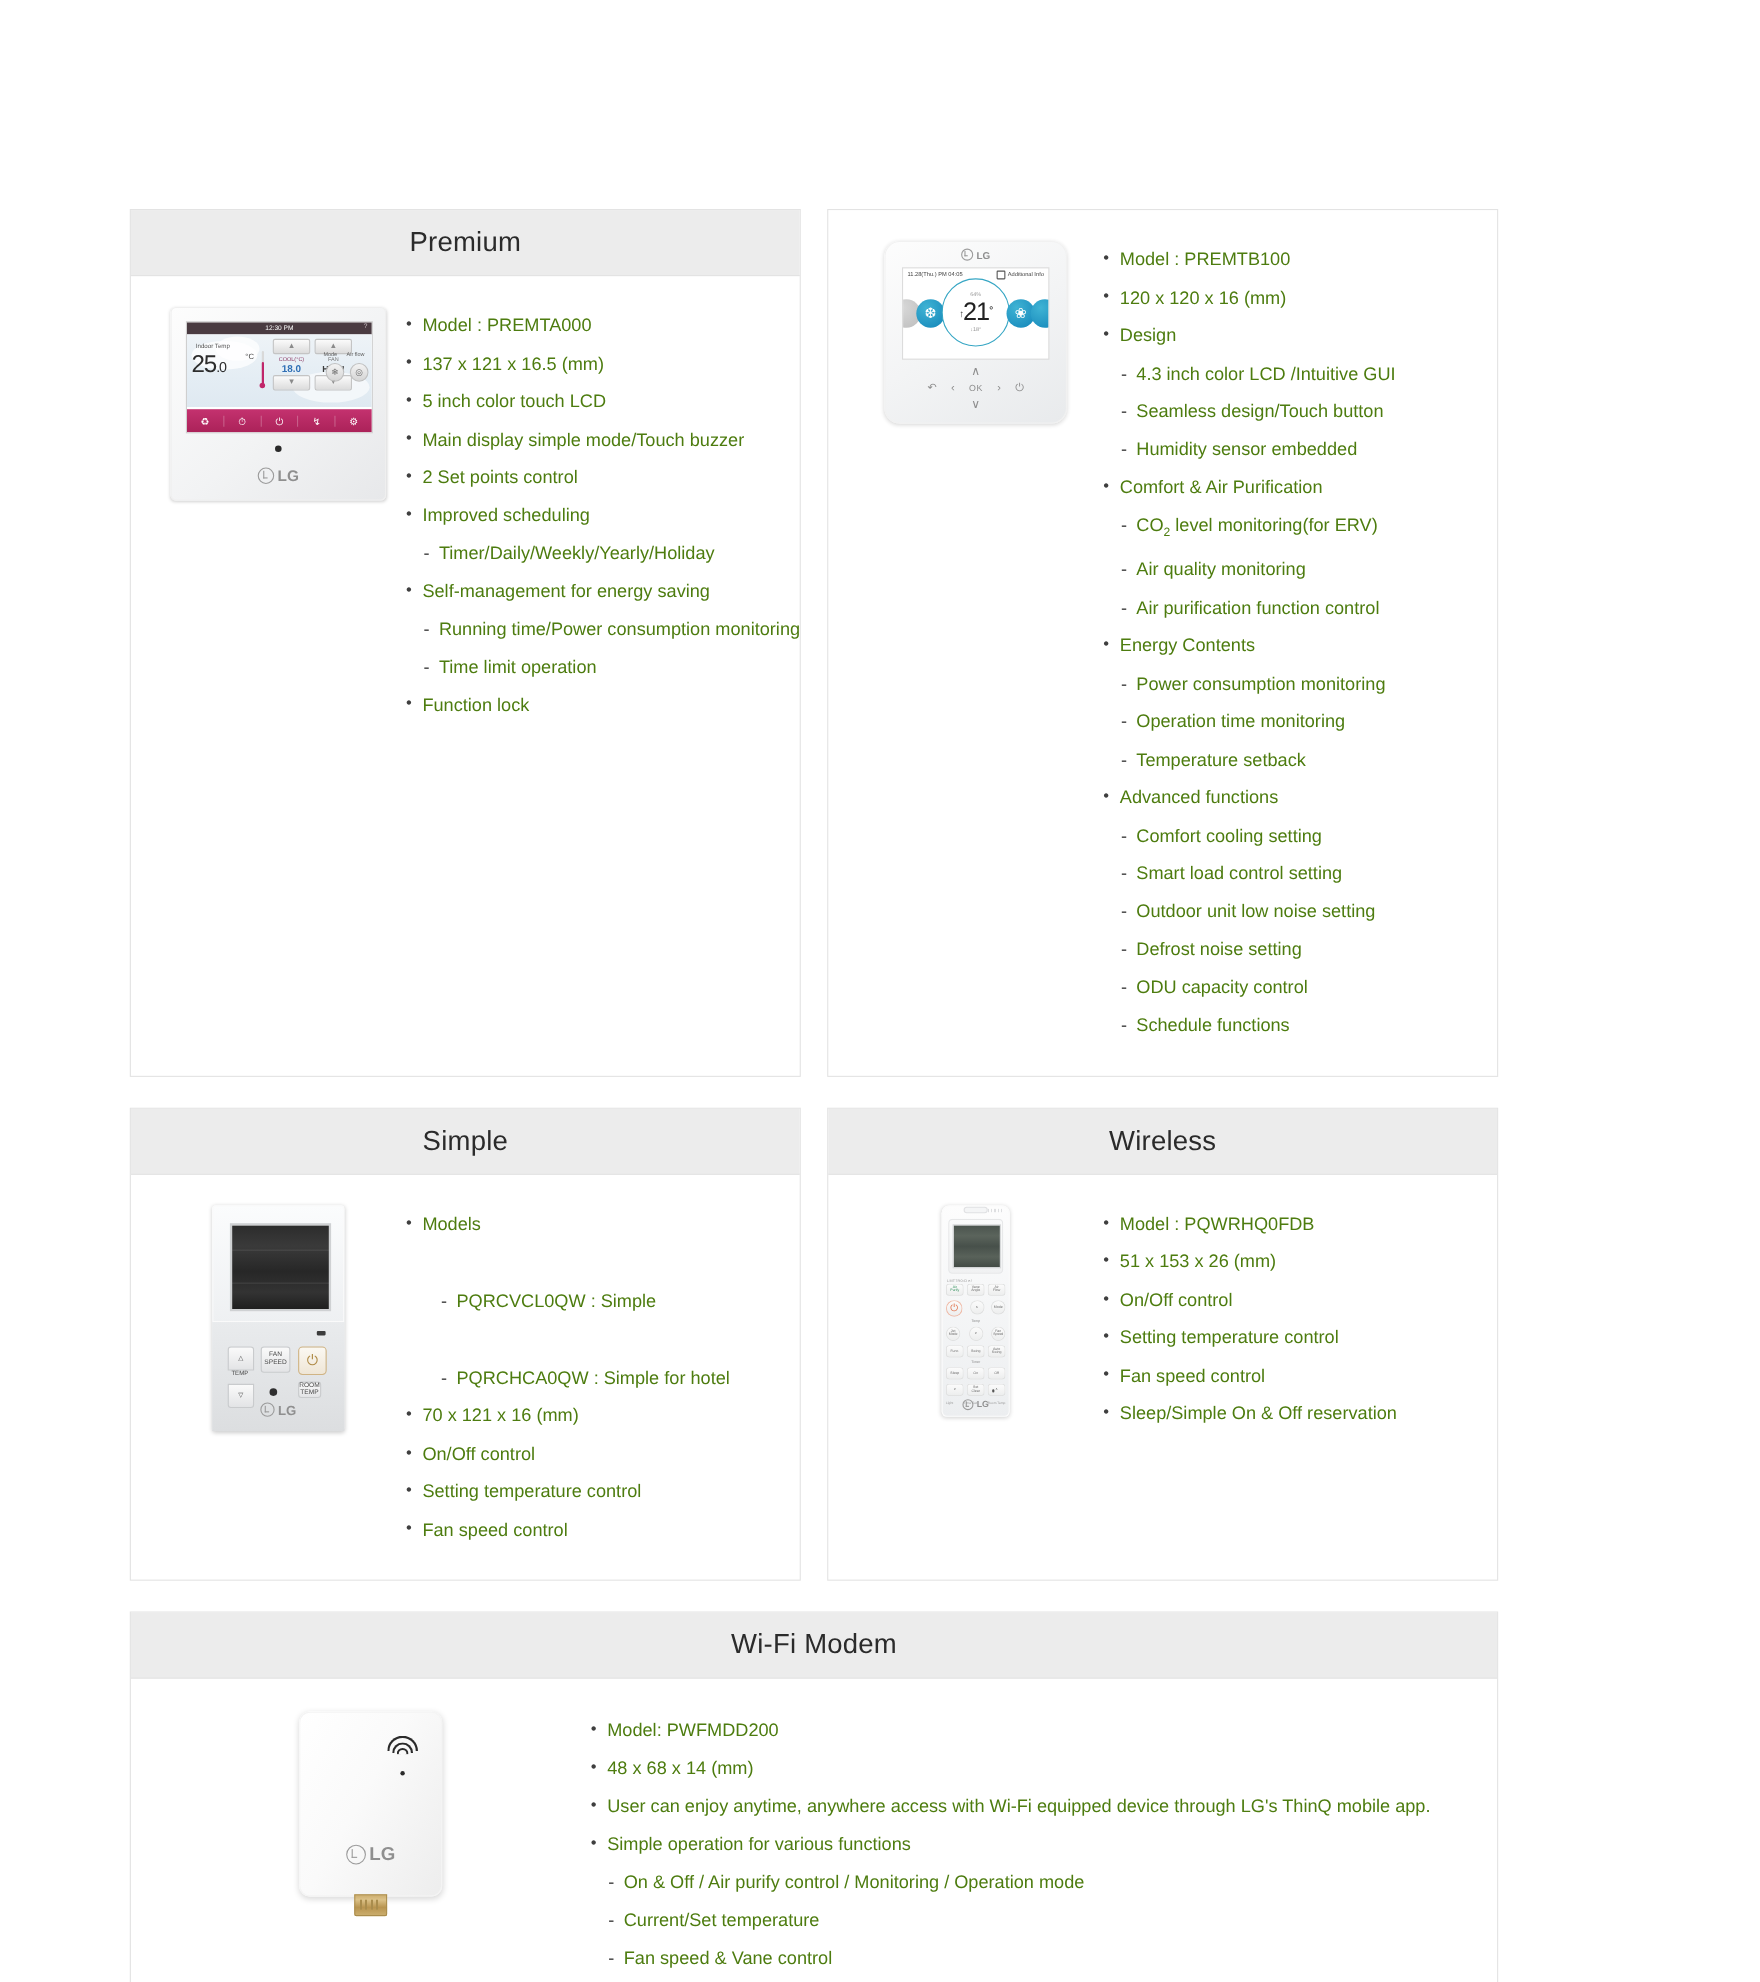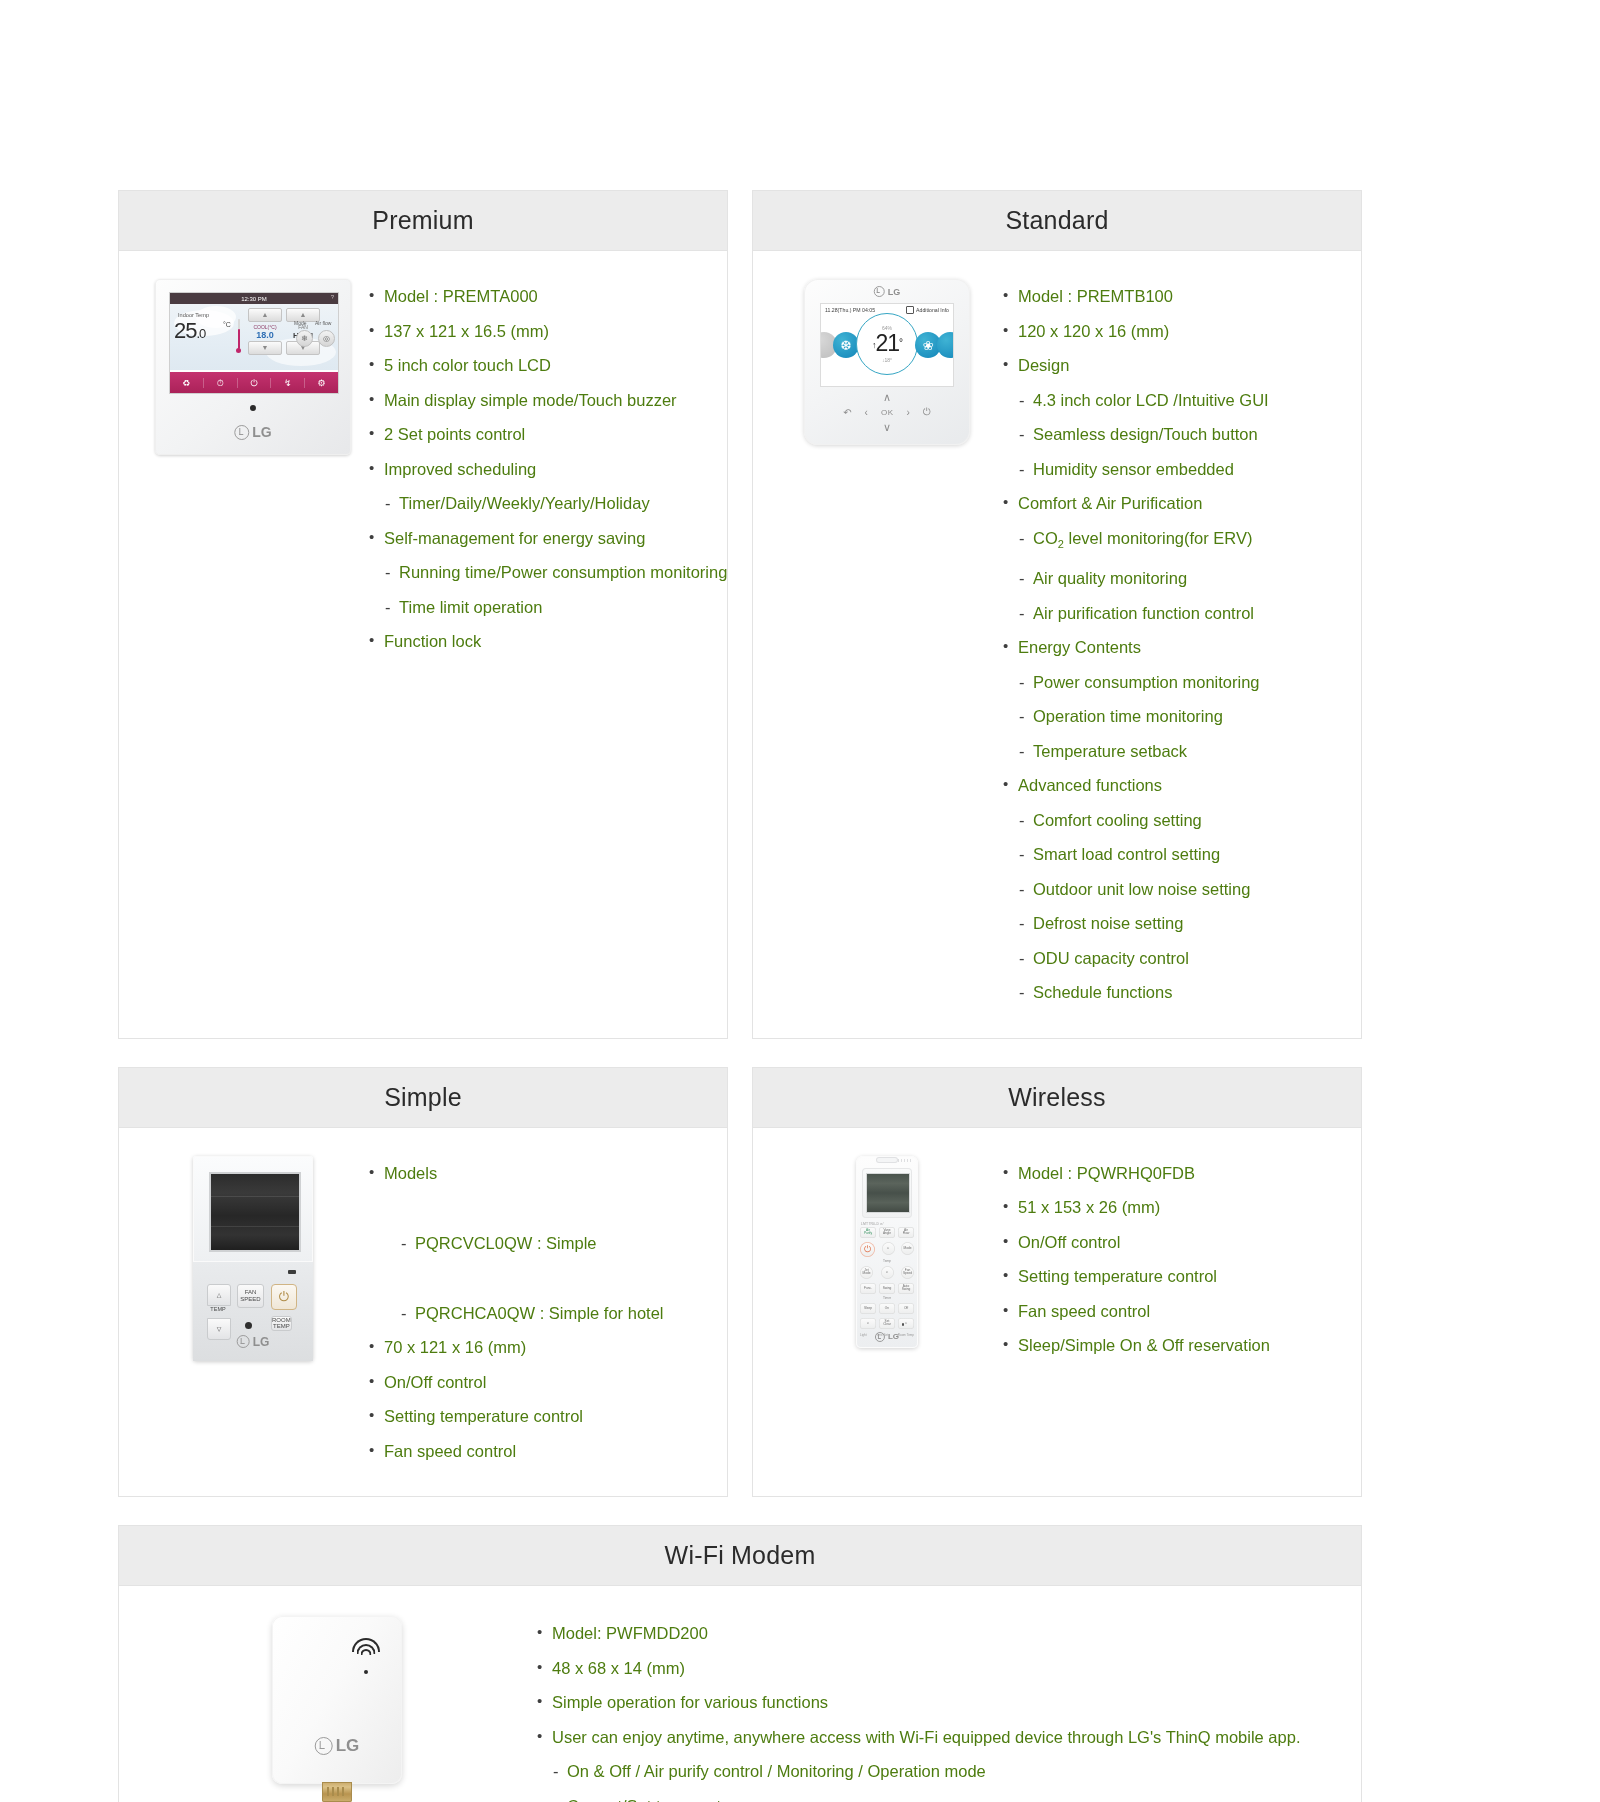"Standard" div.card-header { html: <div> <div>Standard</div> </div> -> none }
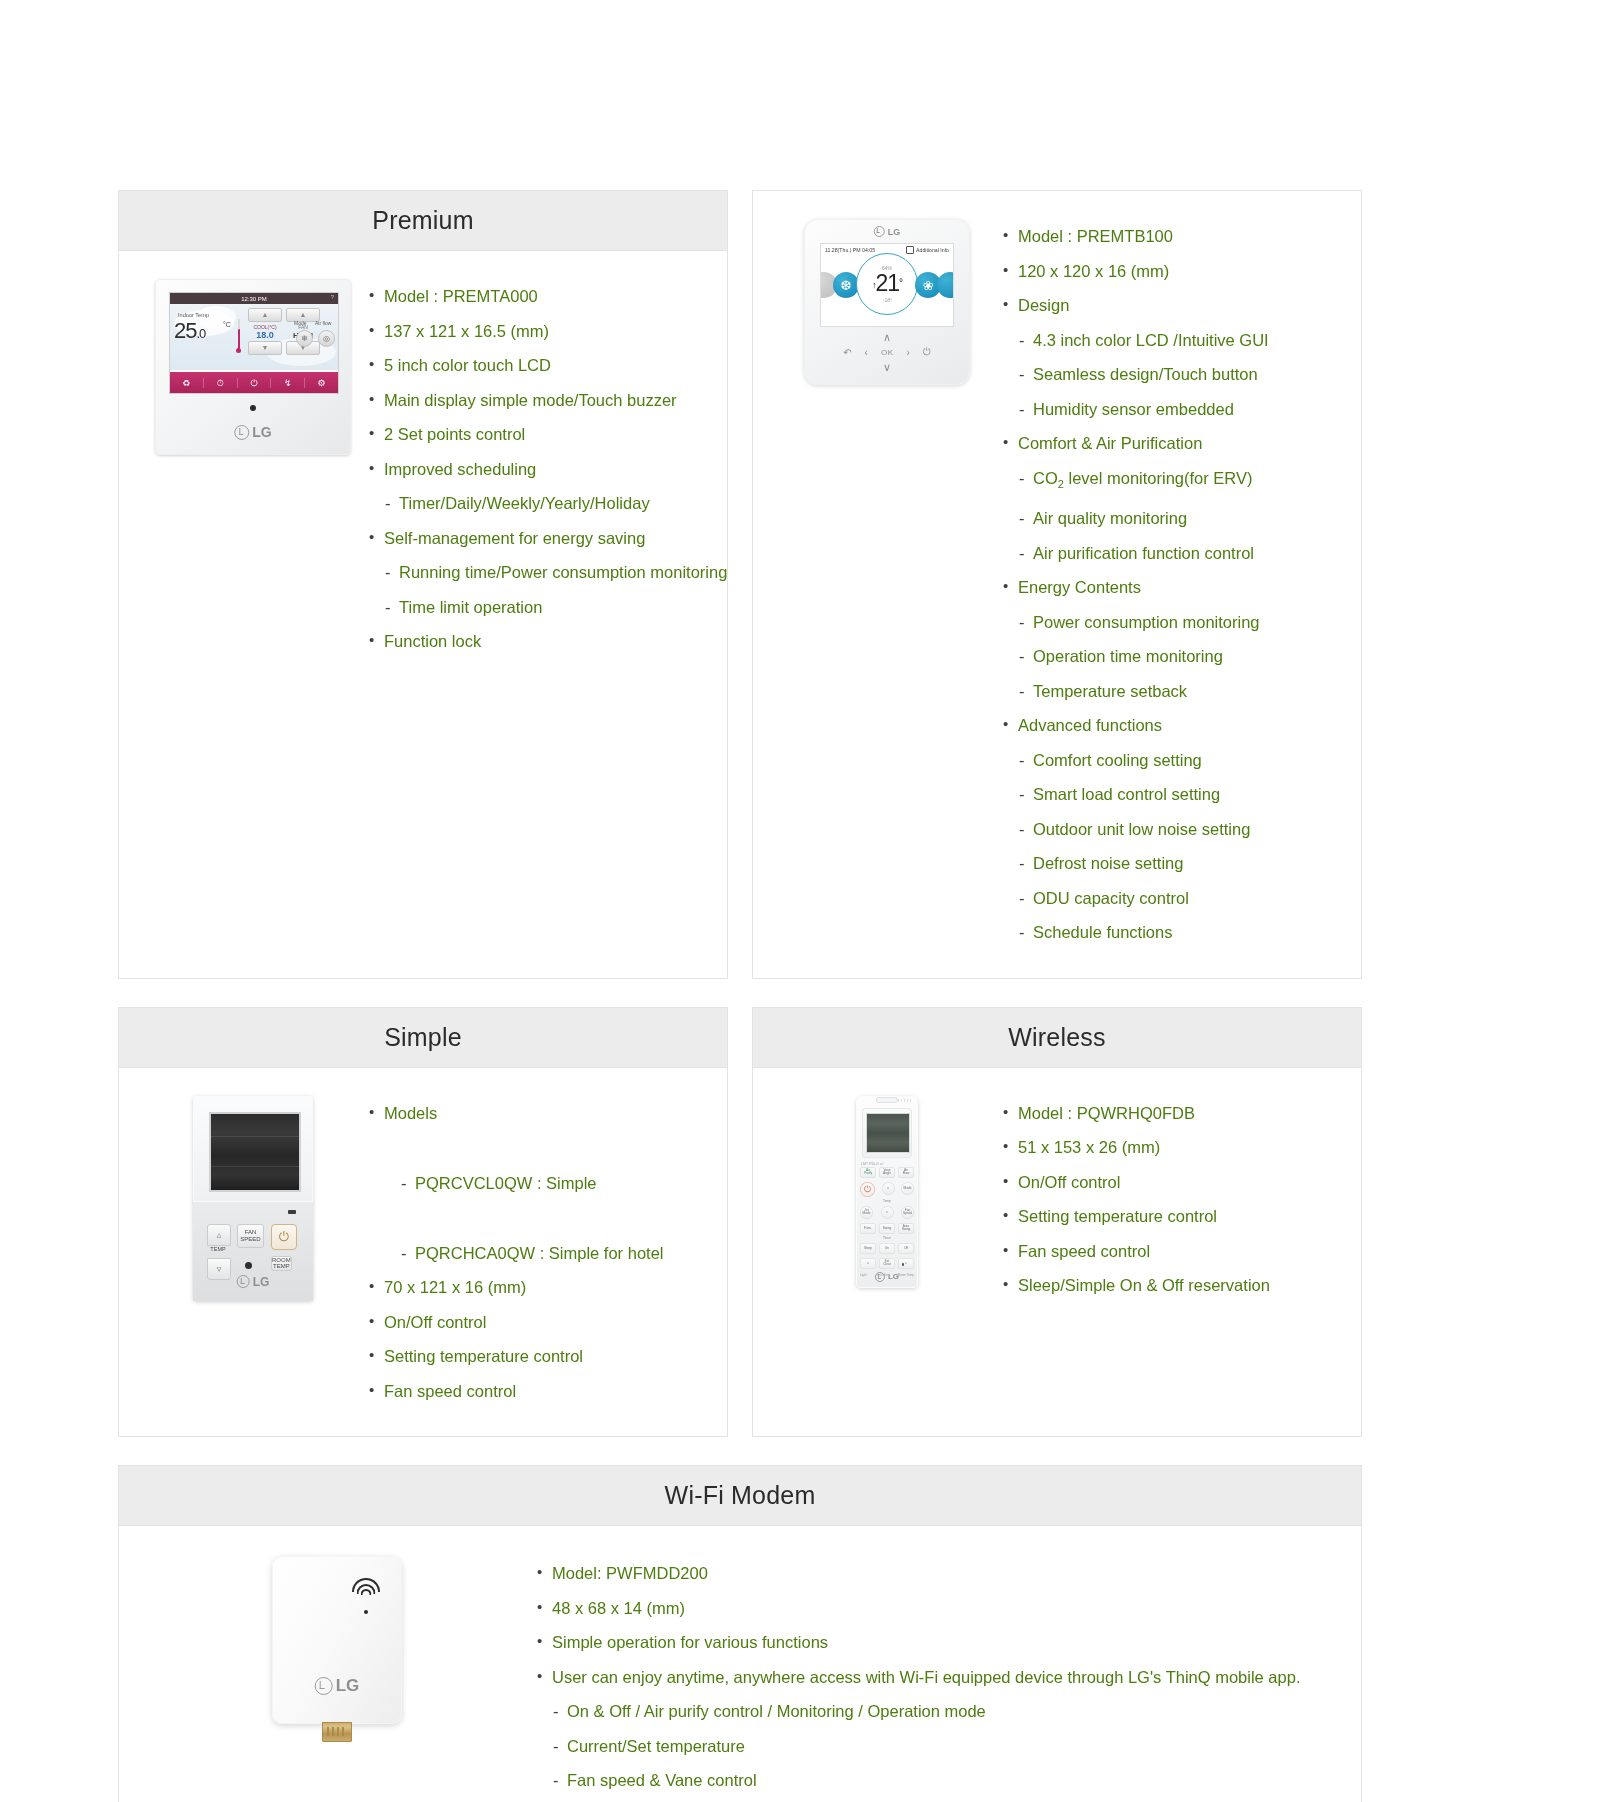"Simple operation for various functions" li.lvl1 { order: before "User can enjoy anytime, anywhere" -> after "User can enjoy anytime, anywhere" }
